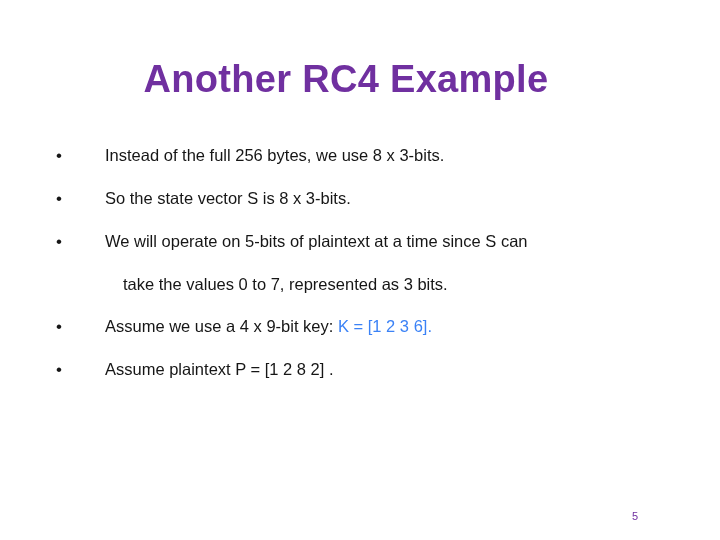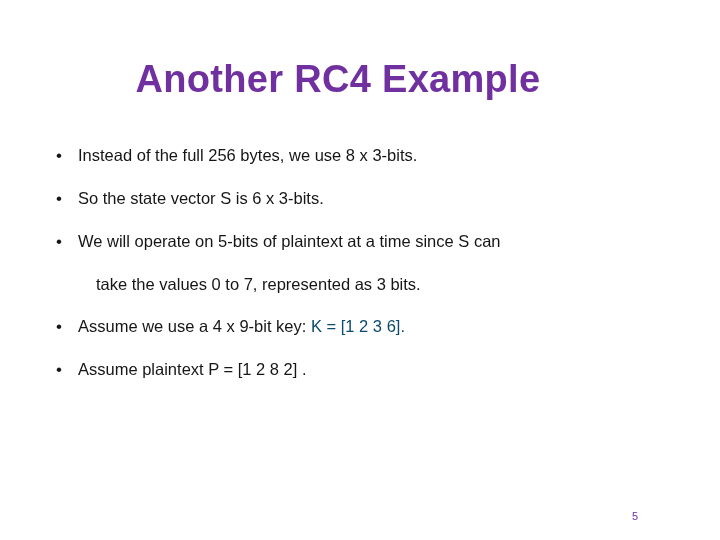"Another RC4 Example" .slide-title { left: 8px -> 16px }
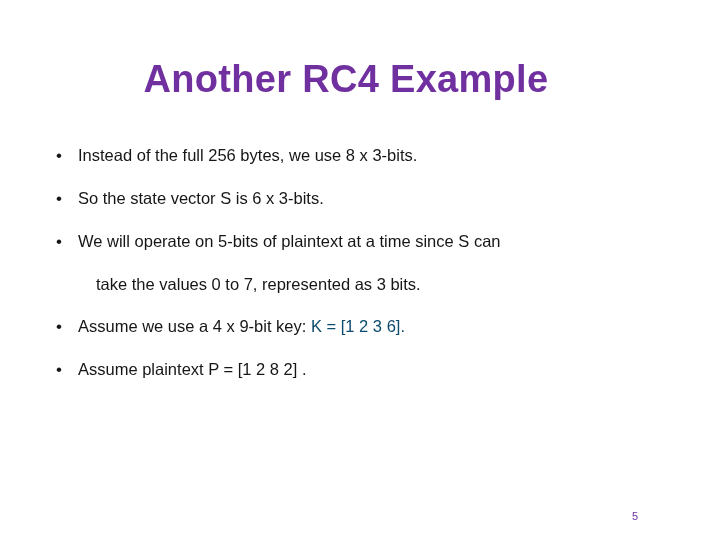"Instead of the full 256" .bullet-text { margin-left: none -> 27px }
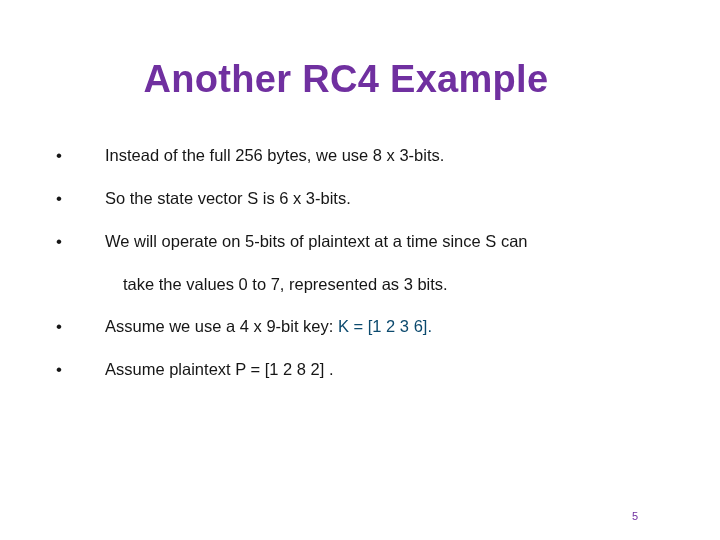"So the state vector S" span.bullet-text { text: 6 -> 8 }
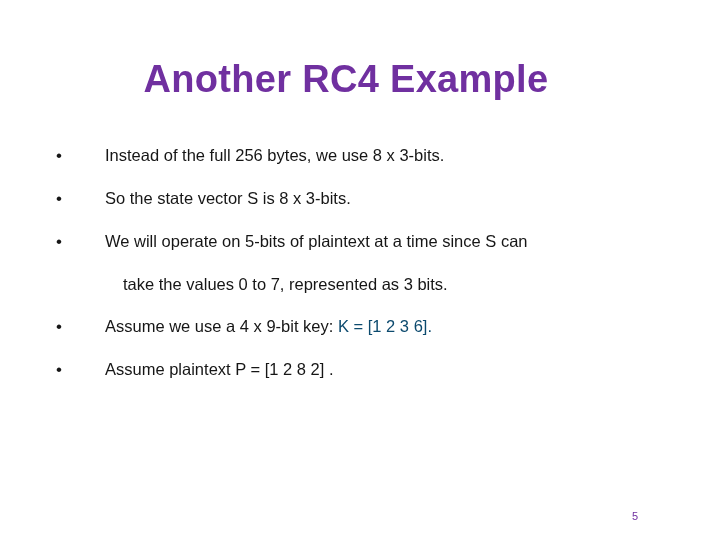"K = [1 2 3" .kv-accent { color: #0c4a6e -> #3b82f6 }
